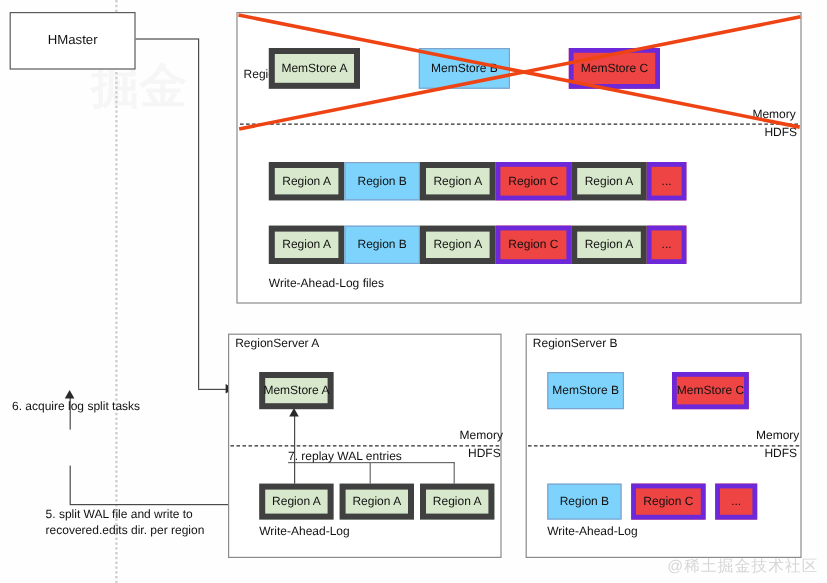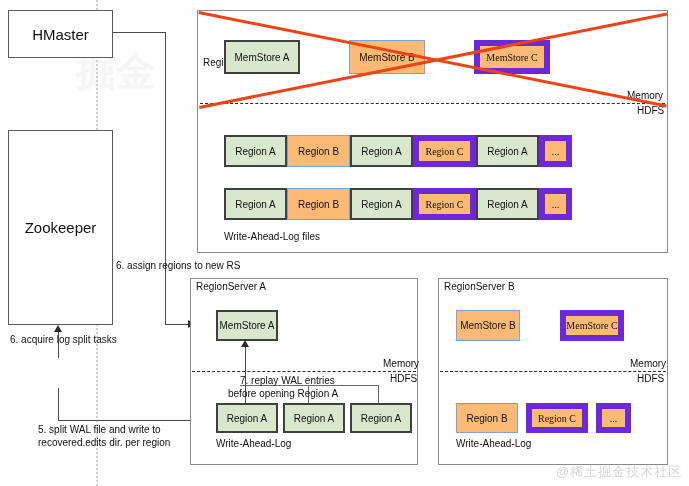"HMaster" .plainbox { font-size: 15px -> 11px }
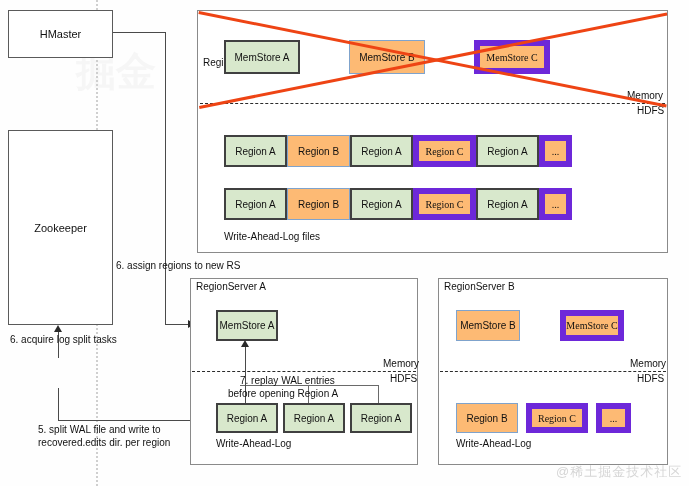"MemStore A" .cell.green { border: 2px solid #404040 -> 5px solid #404040 }
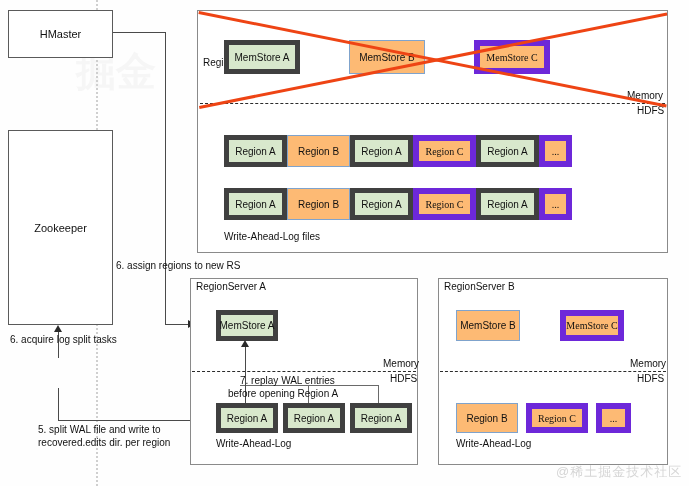"MemStore B" .cell.blue { background: #fdba74 -> #7dd3fc }
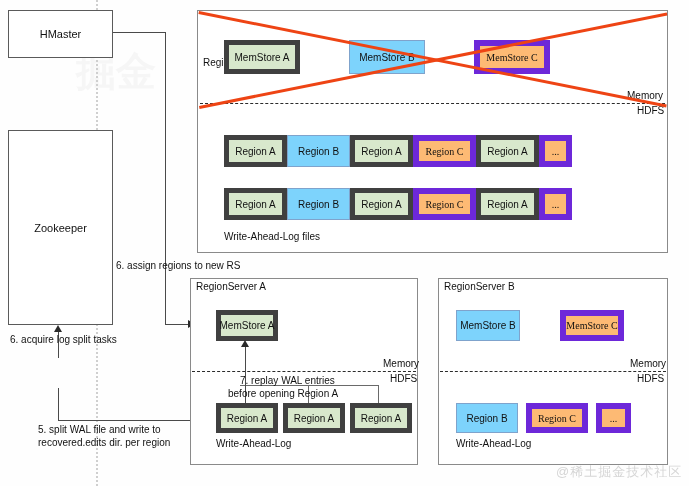"MemStore C" .cell.yellow { background: #fdba74 -> #ef4444; border: 6px solid #6d28d9 -> 4px solid #6d28d9; font-family: Liberation Serif, serif -> none }
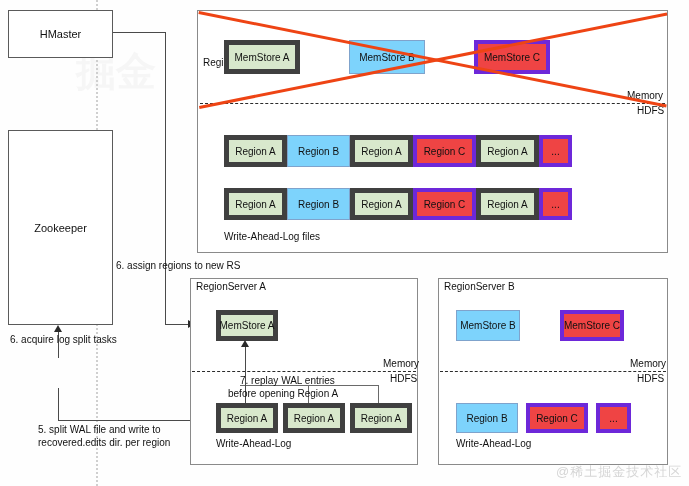"Zookeeper" div.plainbox { html: <div> <span>Zookeeper</span> </div> -> none }
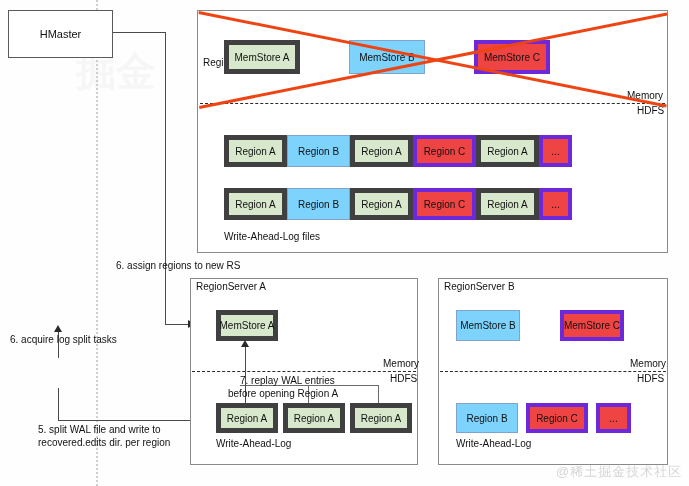"6. assign regions to new" div.tinylabel { html: <div>6. assign regions to new RS</div> -> none }
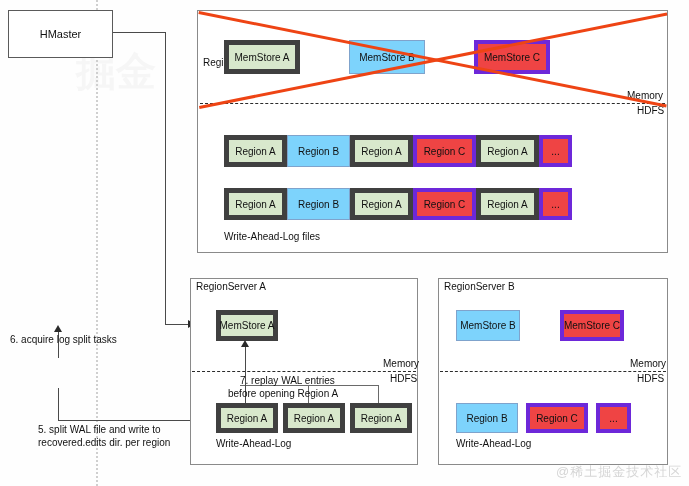"before opening Region A" div.caption { html: <div>before opening Region A</div> -> none }
